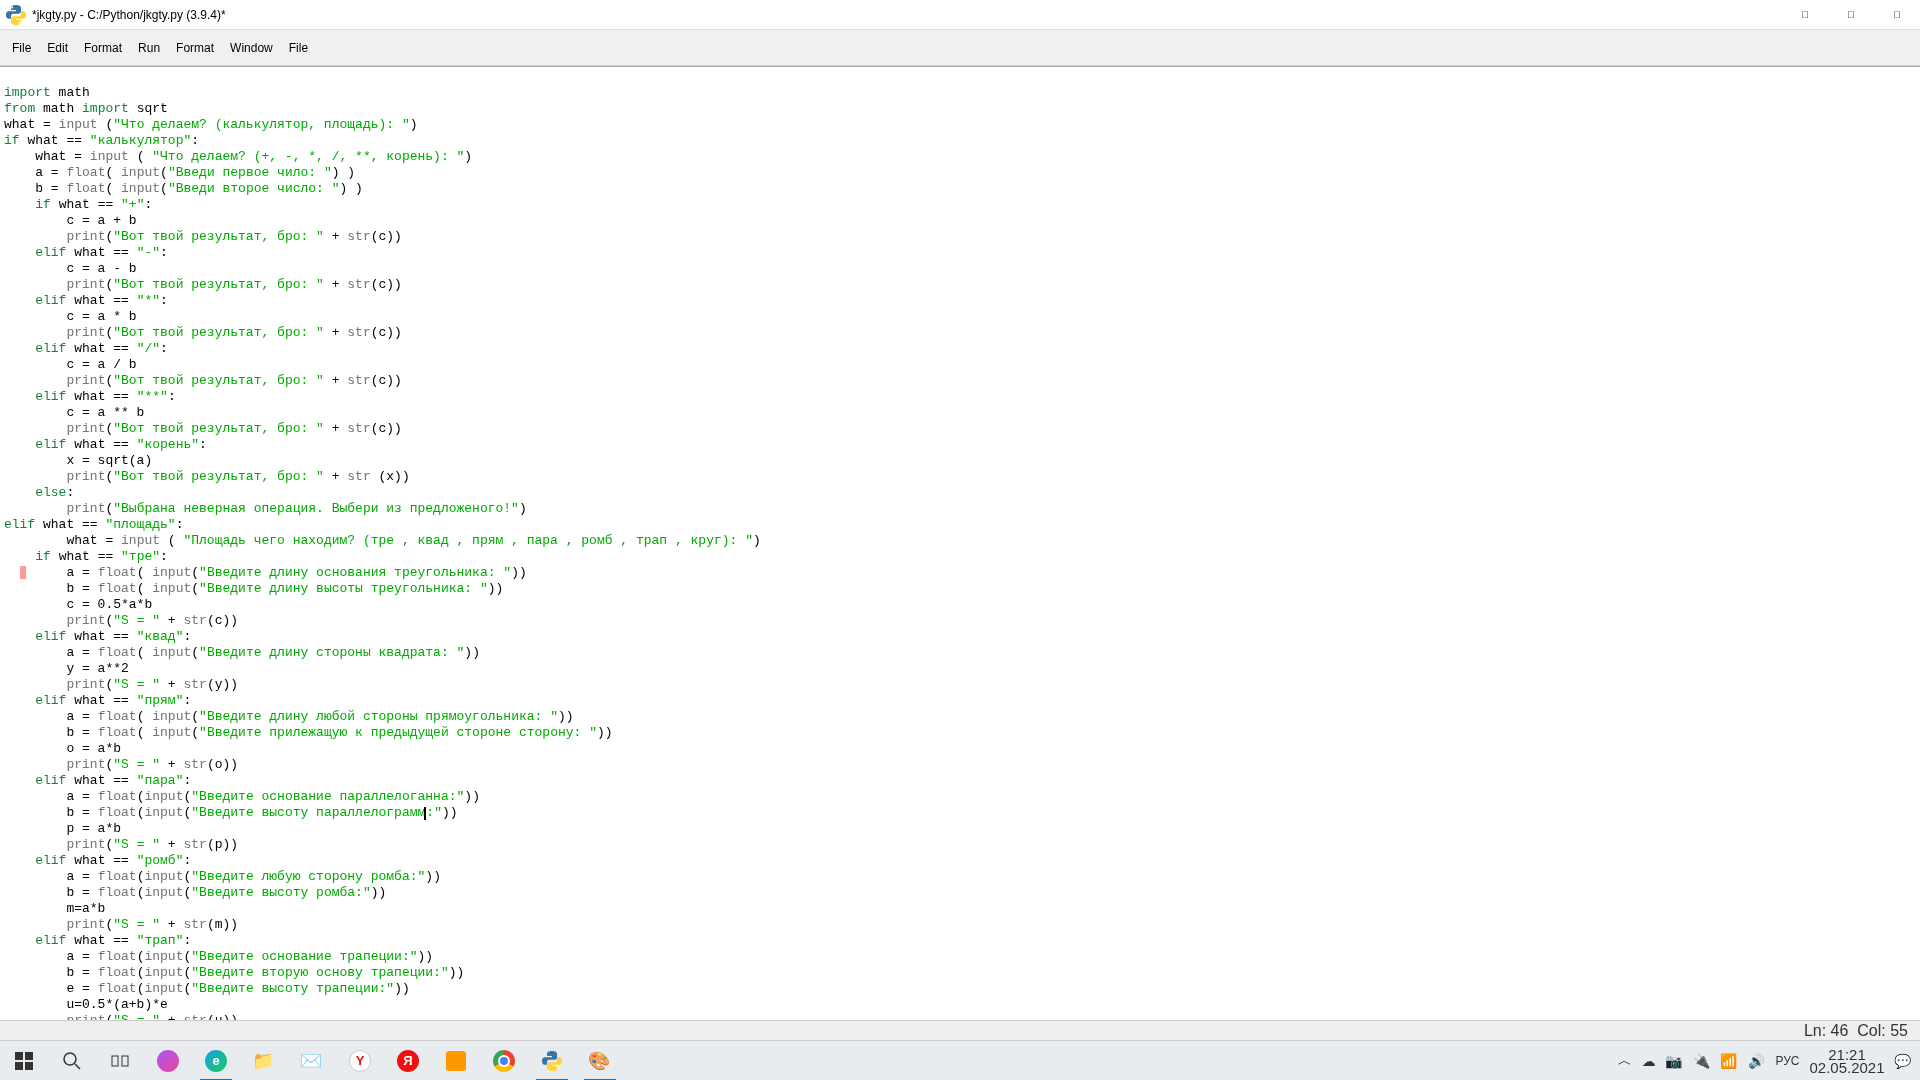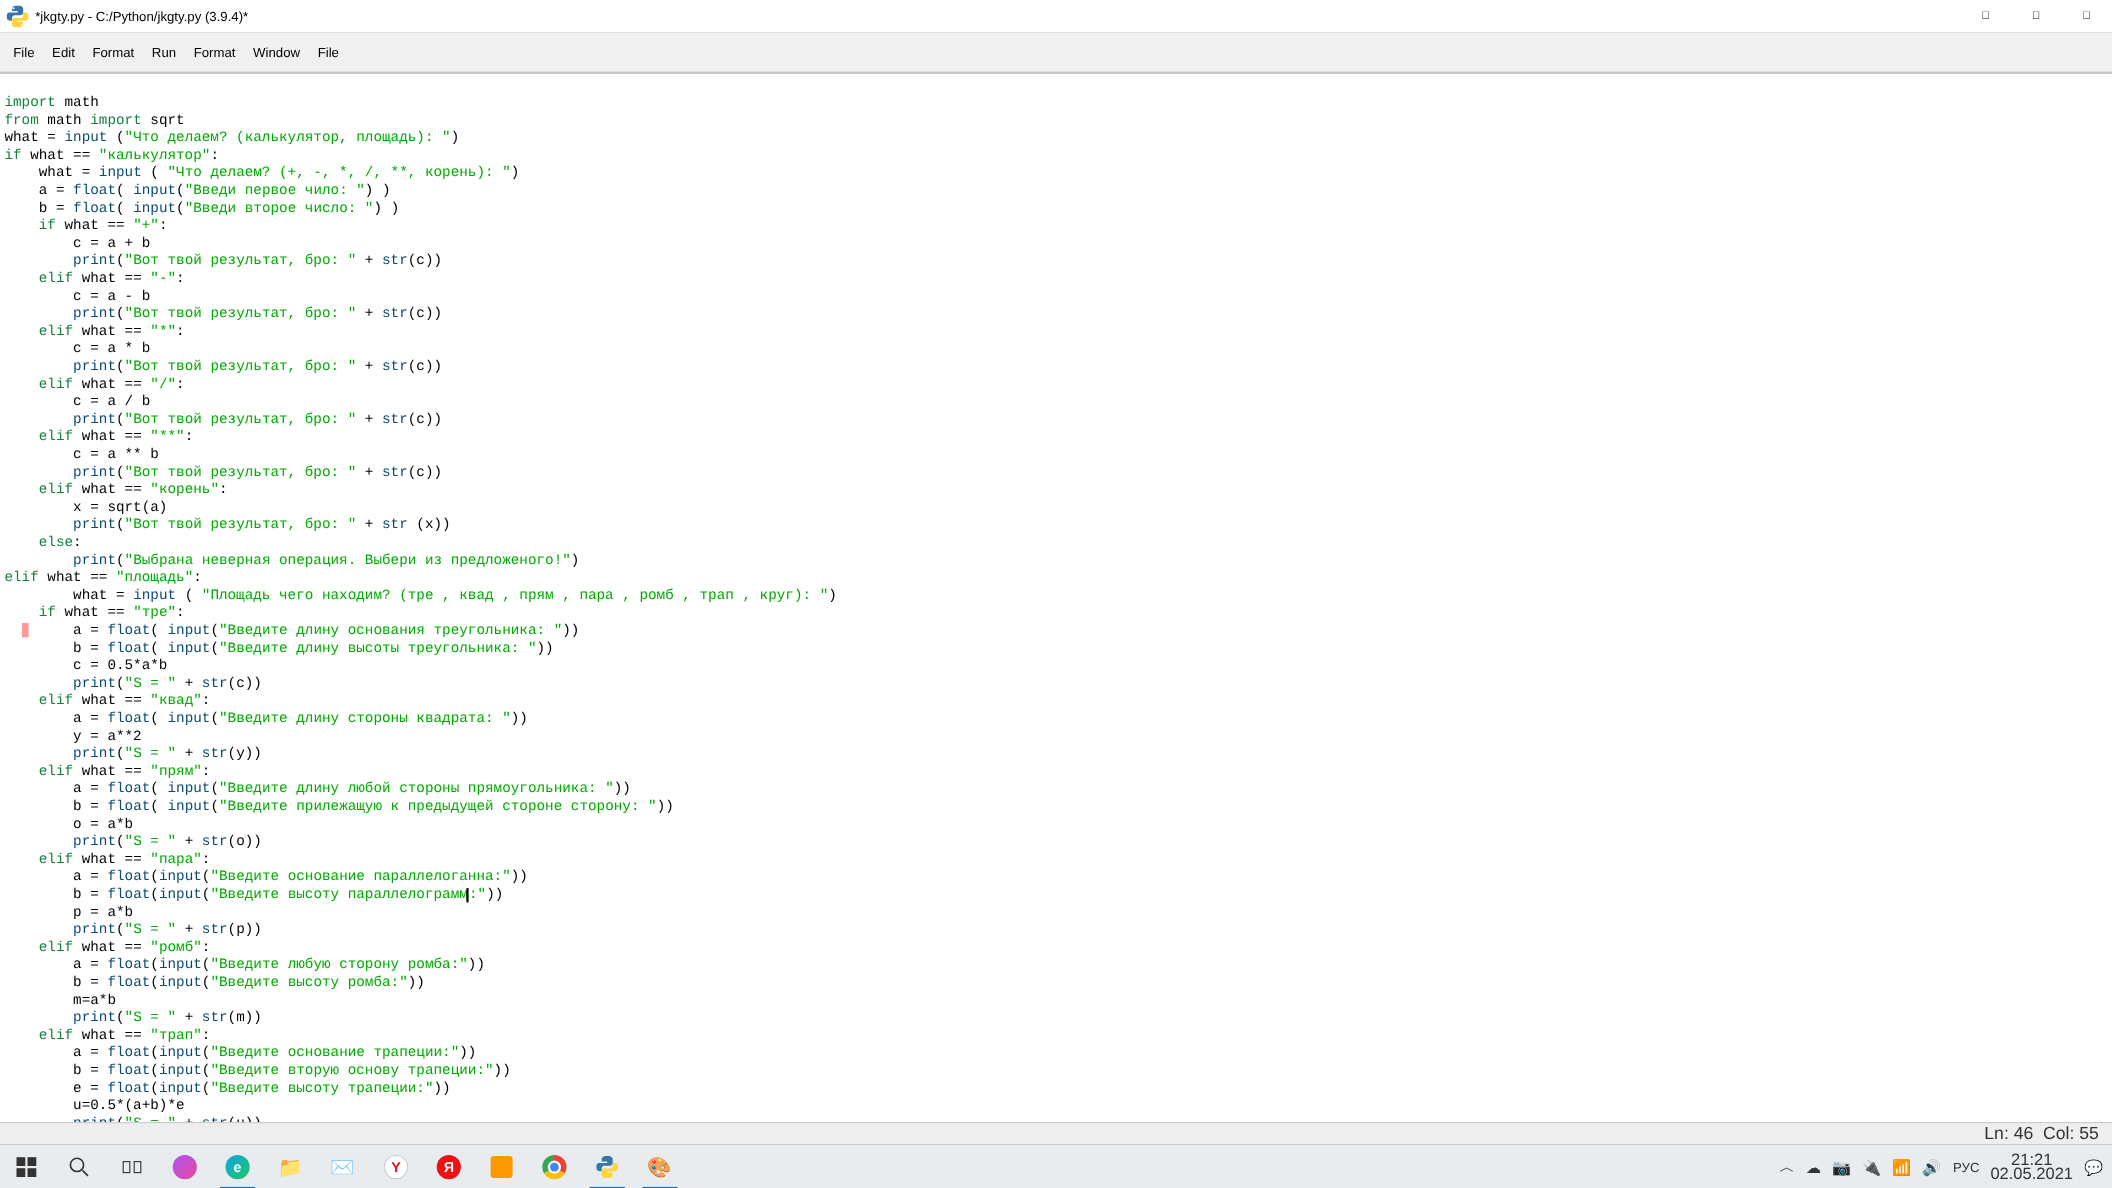"input" .bi { color: #0c4a6e -> #737373 }
